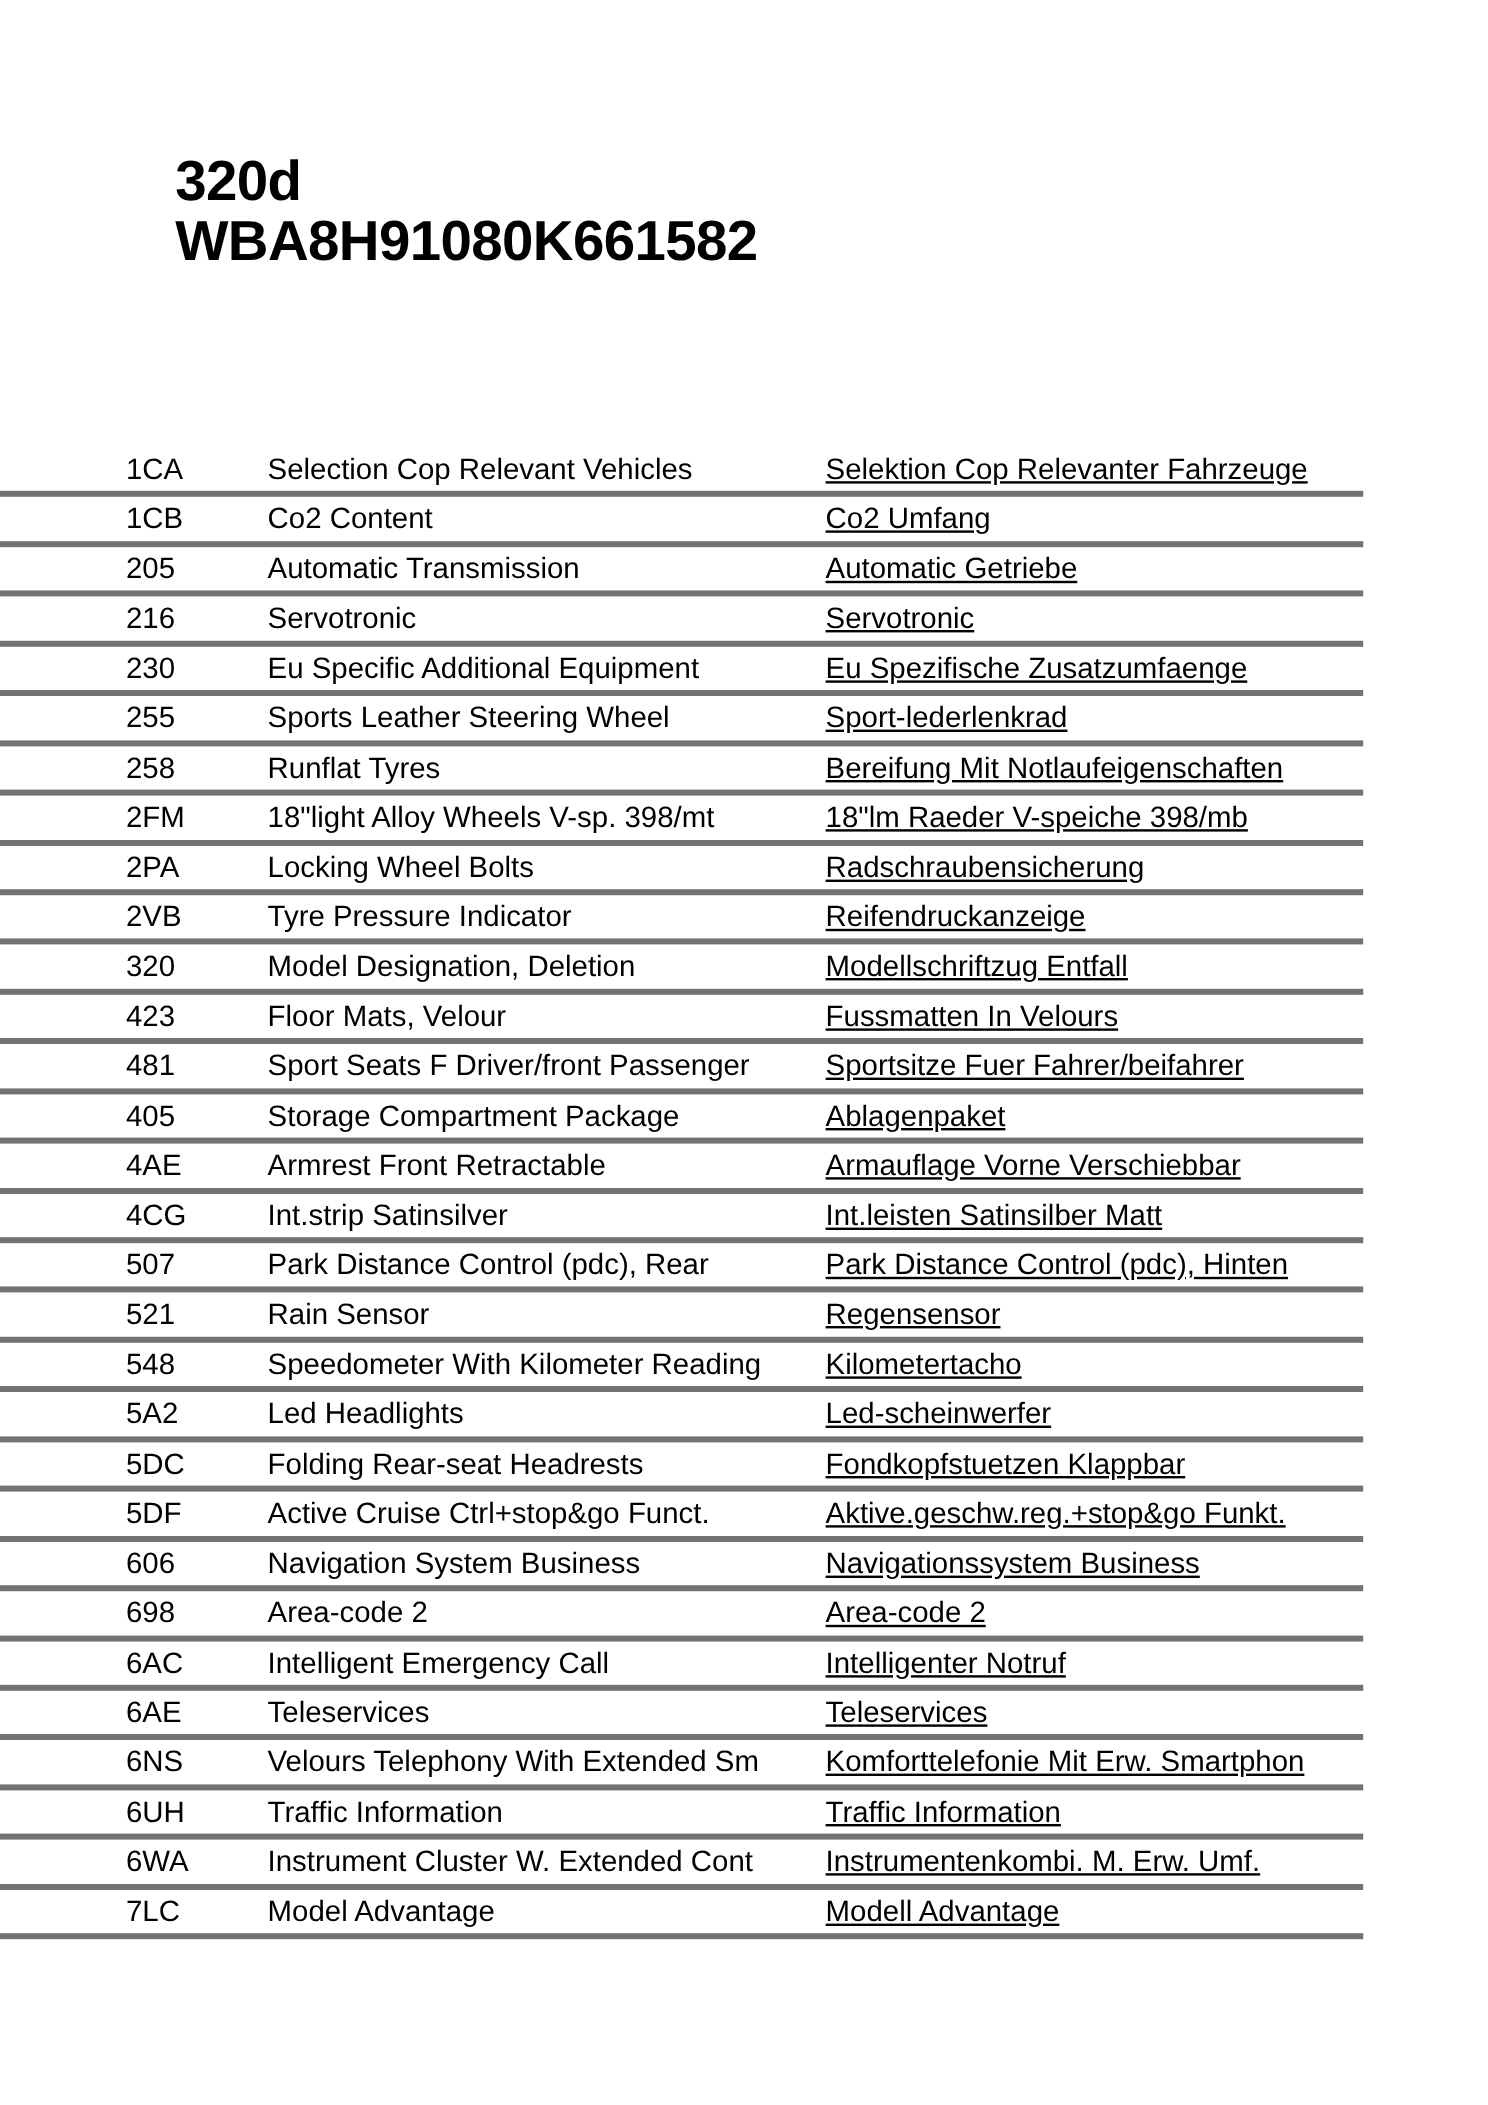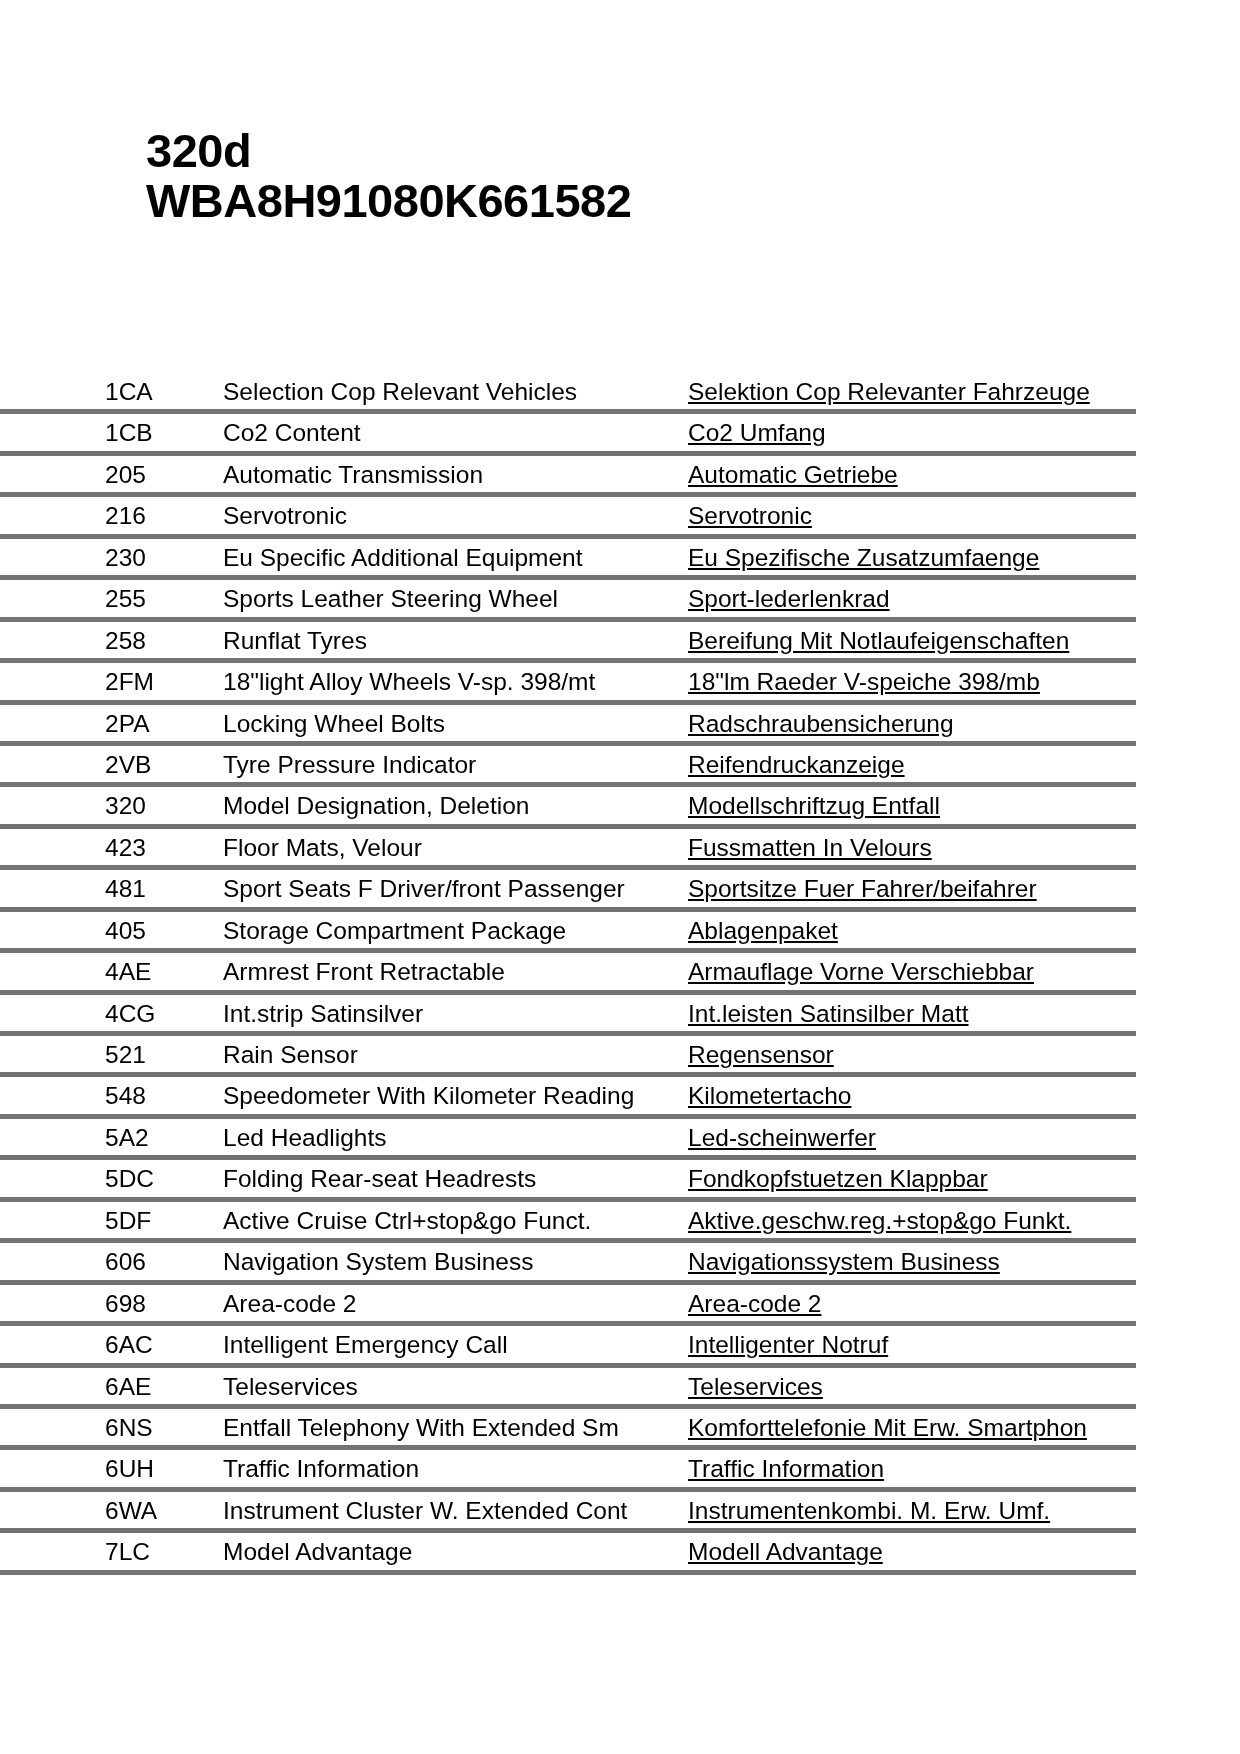"507" div.option-row { html: none -> <div> <span>507</span> <span>Park Distance Control (pdc), Rear</span> <span>Park Distance Control (pdc), Hinten</span> </div> }
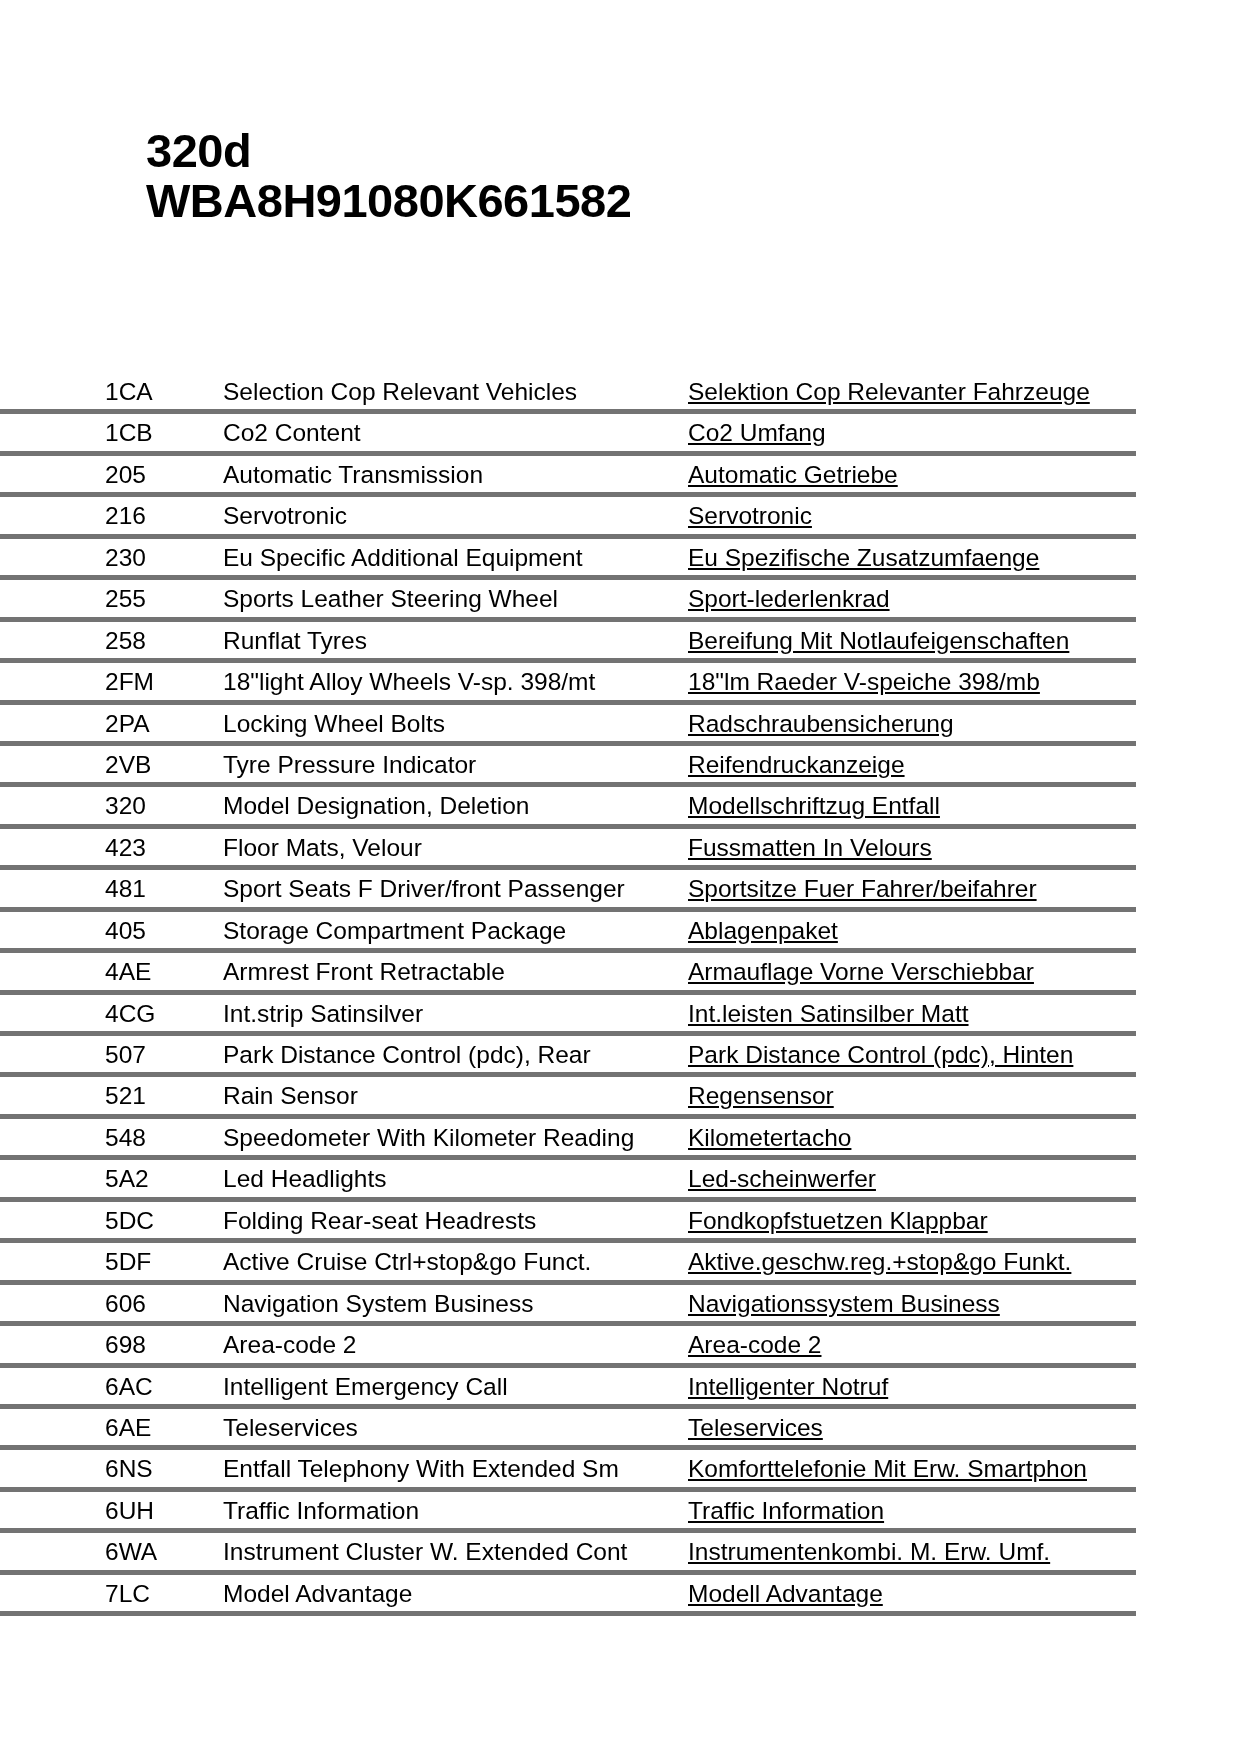"Entfall Telephony With Extended Sm" span.col-en { text: Entfall -> Velours }
